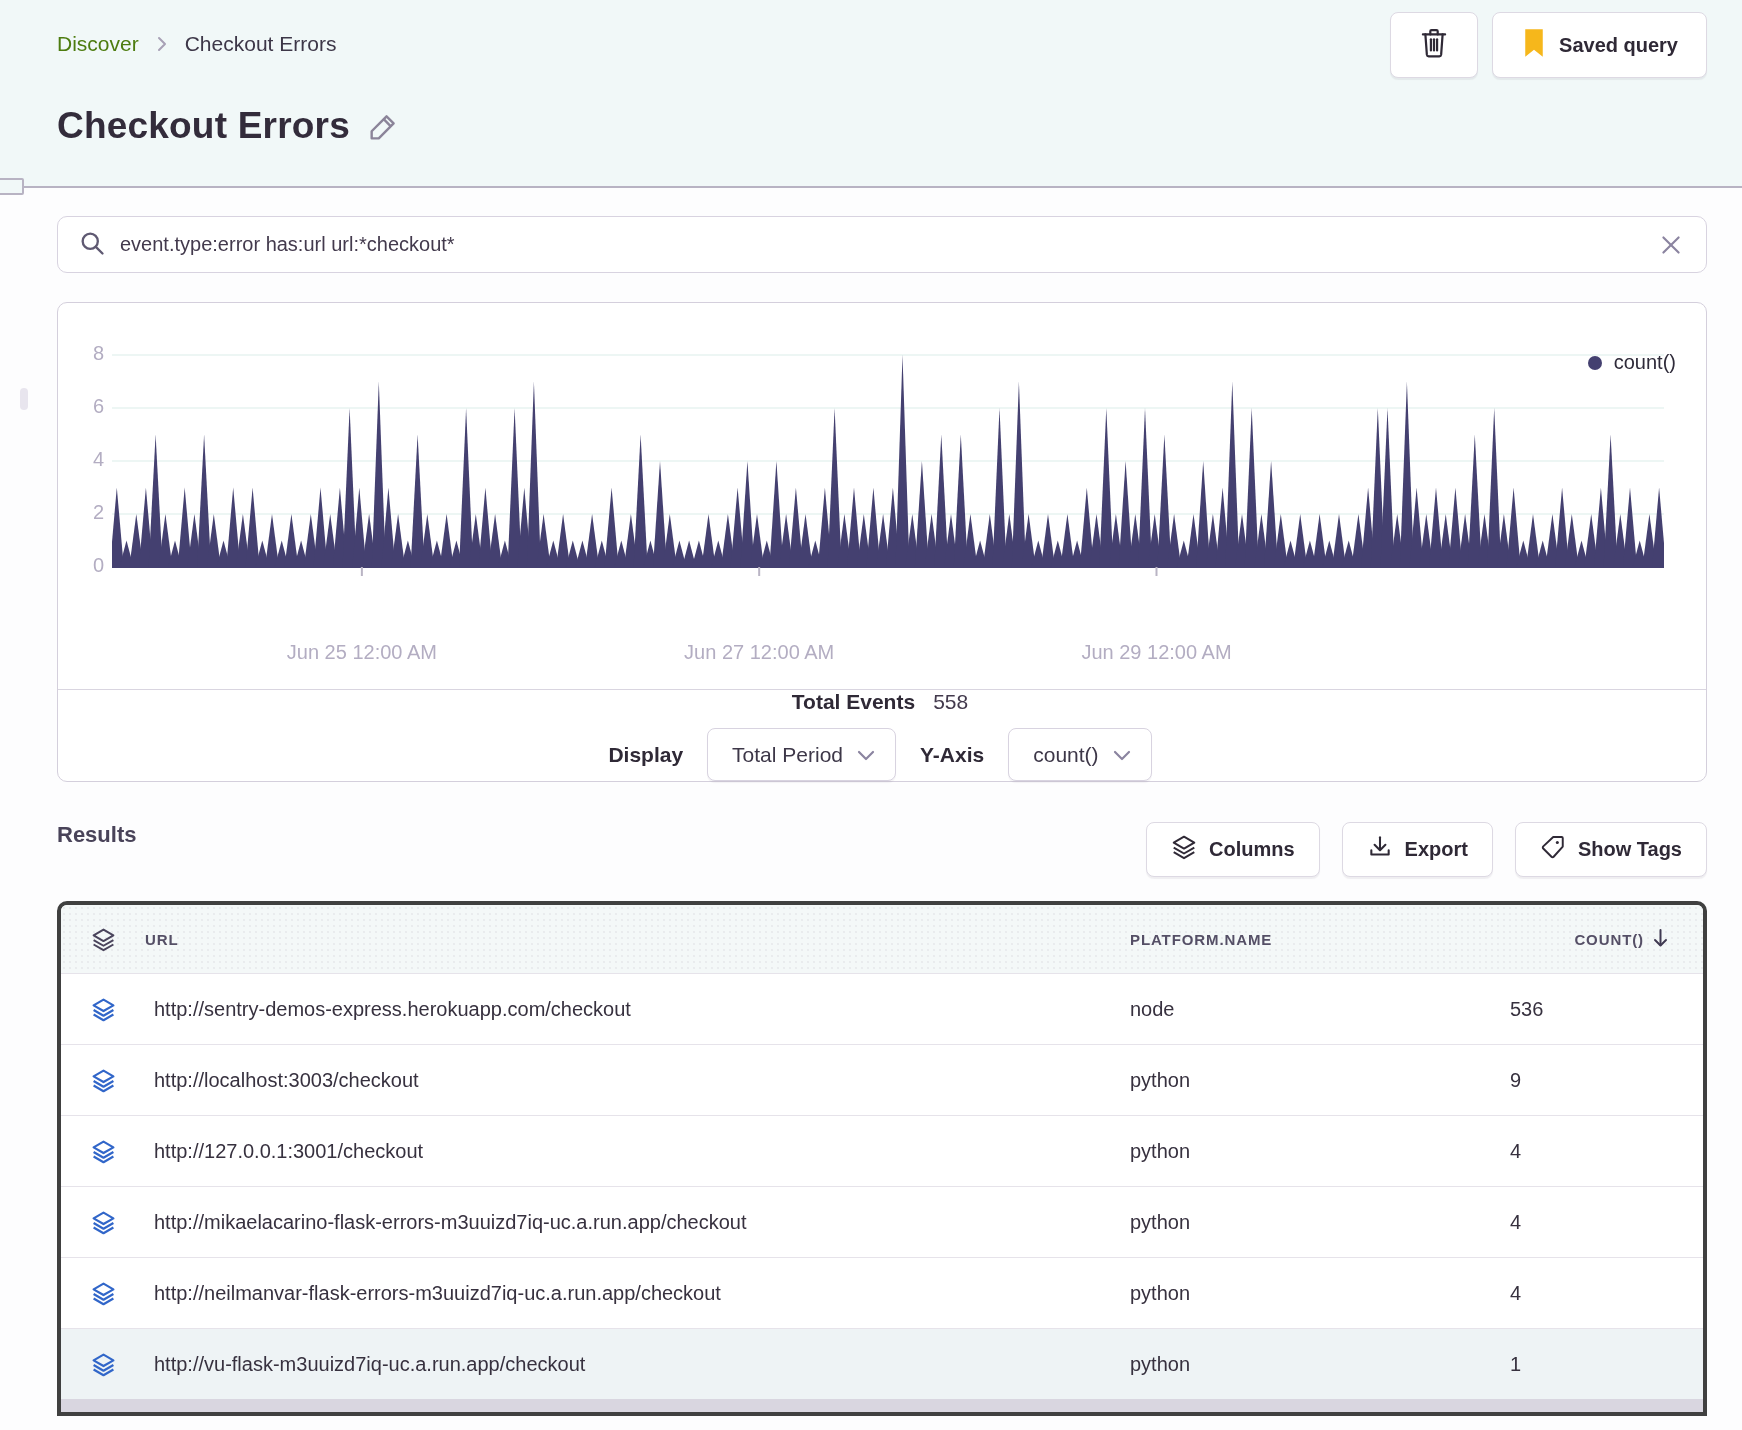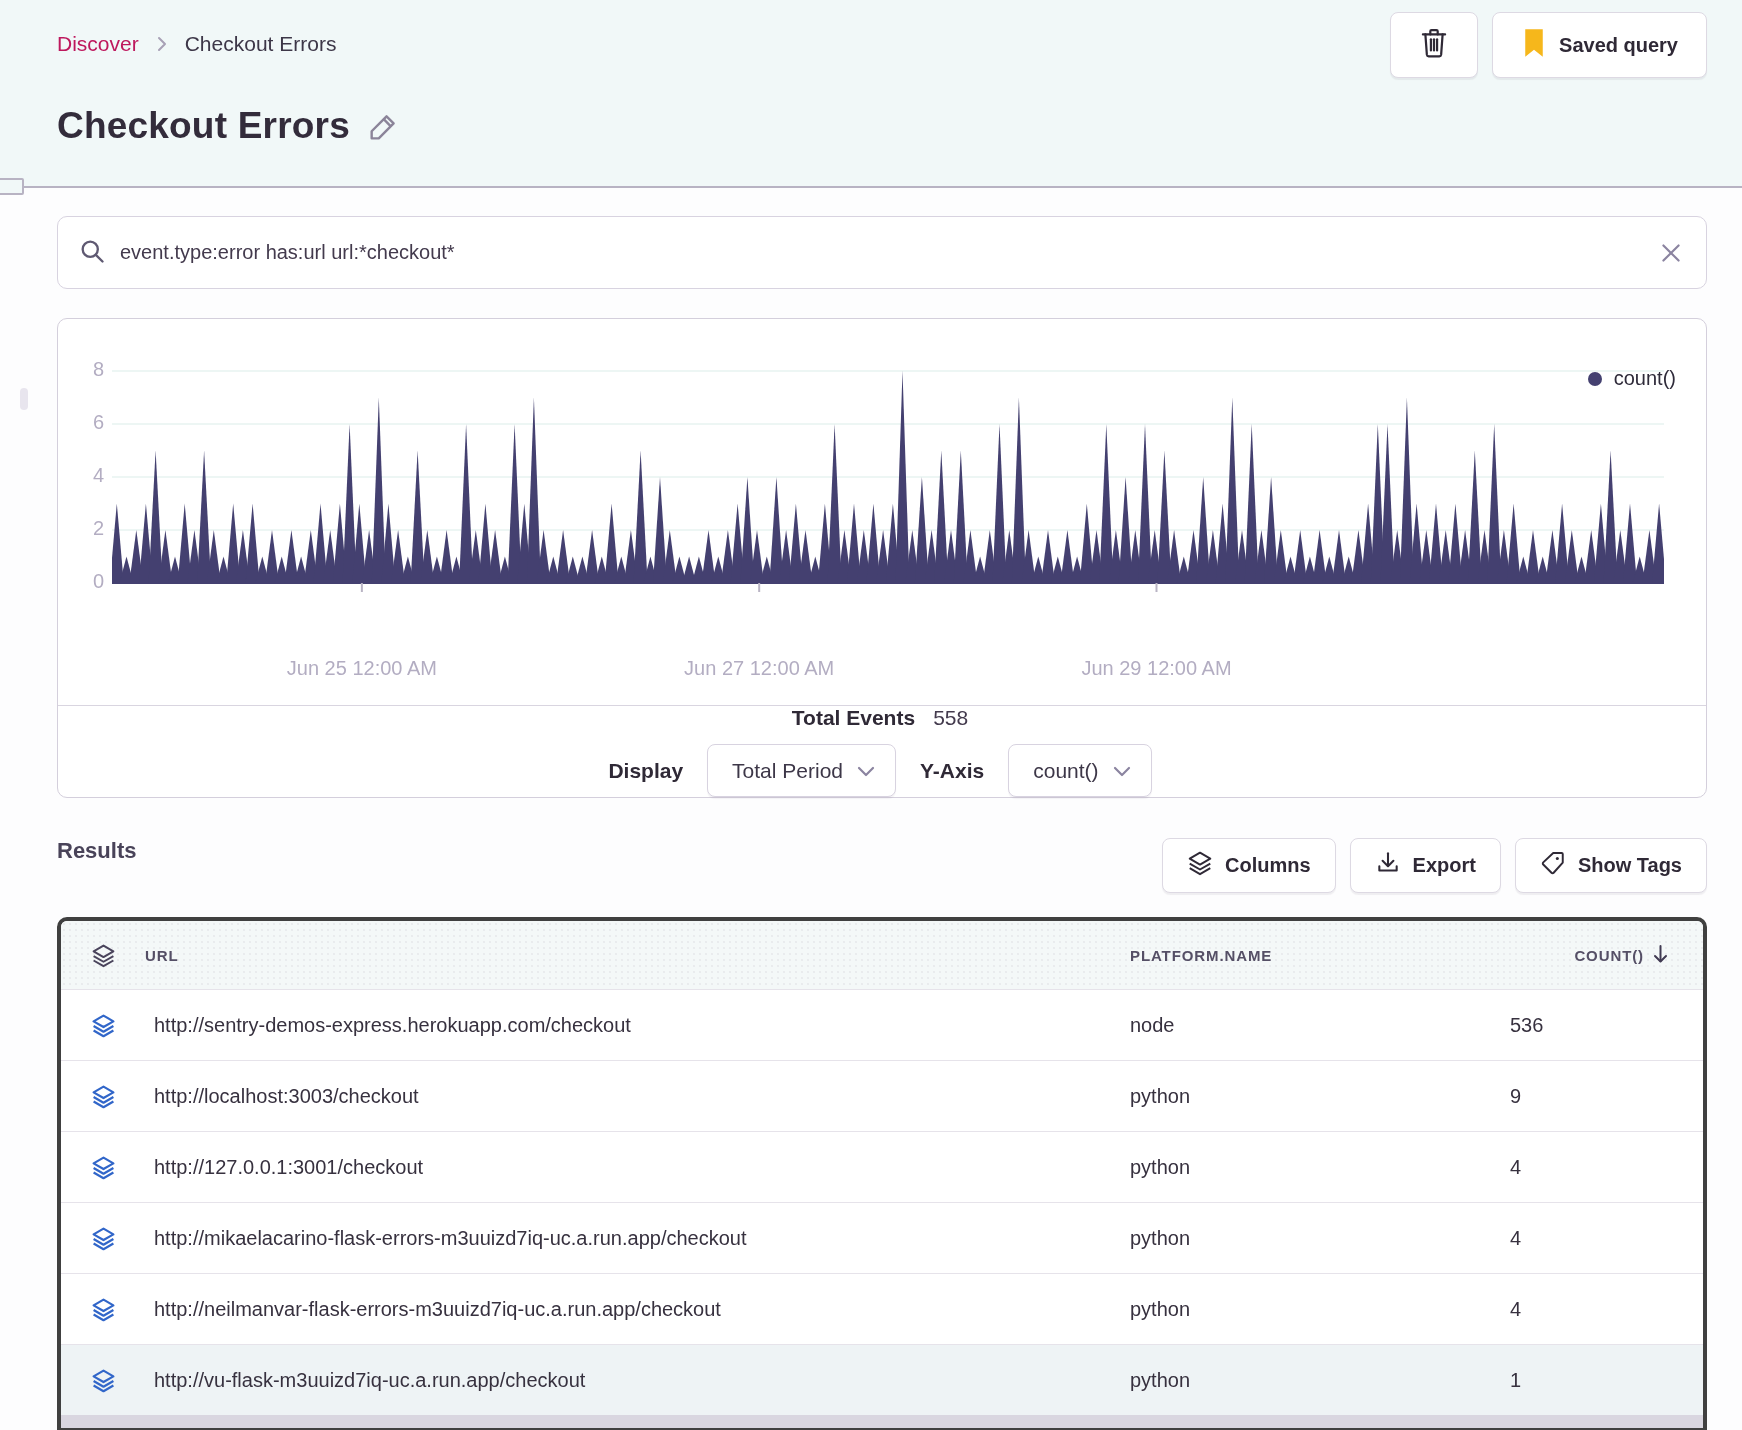"Discover" .crumb-parent { color: #be185d -> #4d7c0f }
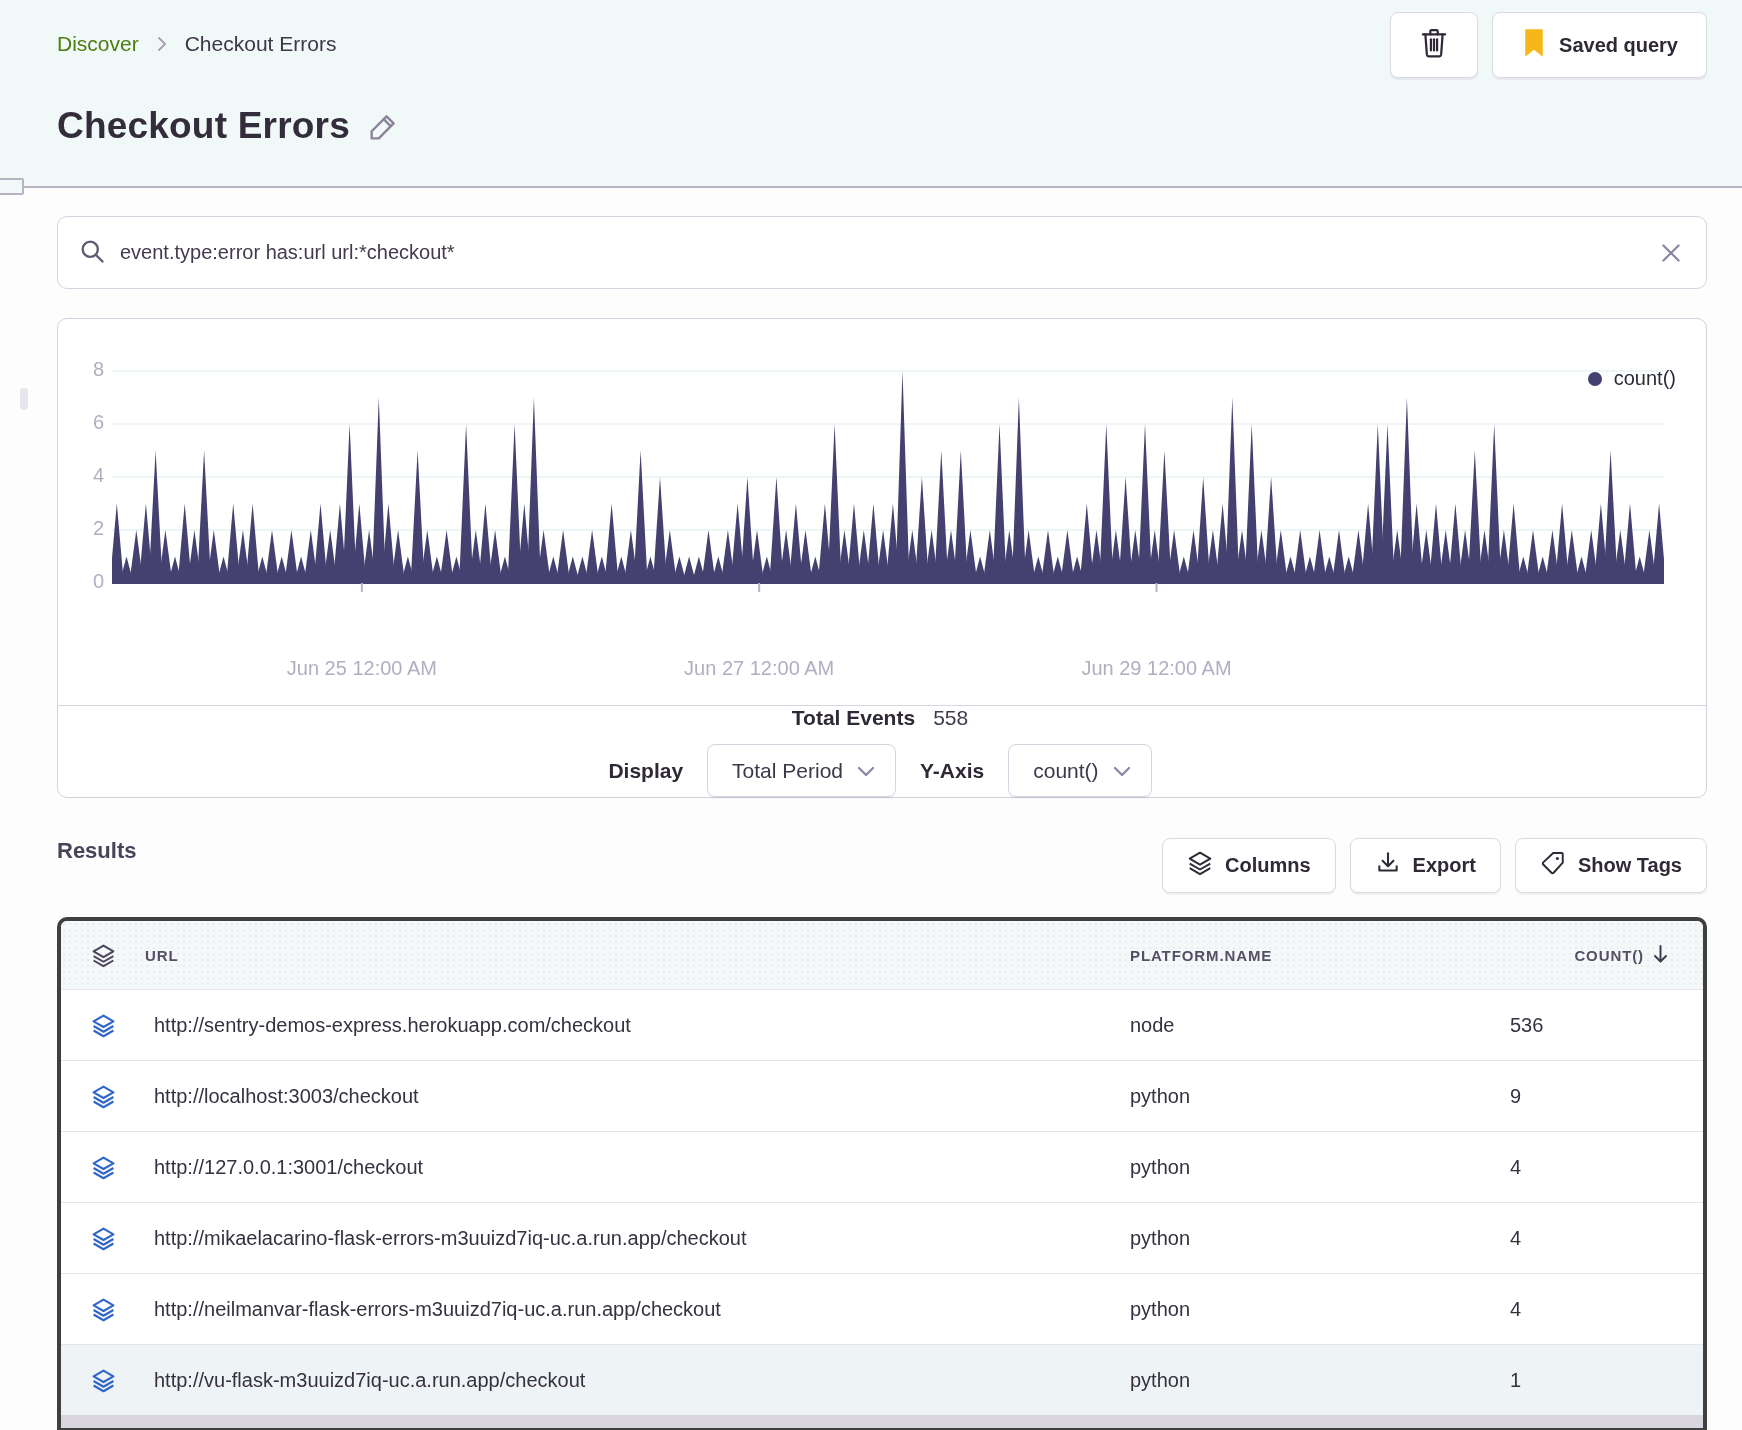"event.type:error has:url url:*checkout*" .search-bar { height: 73px -> 57px }
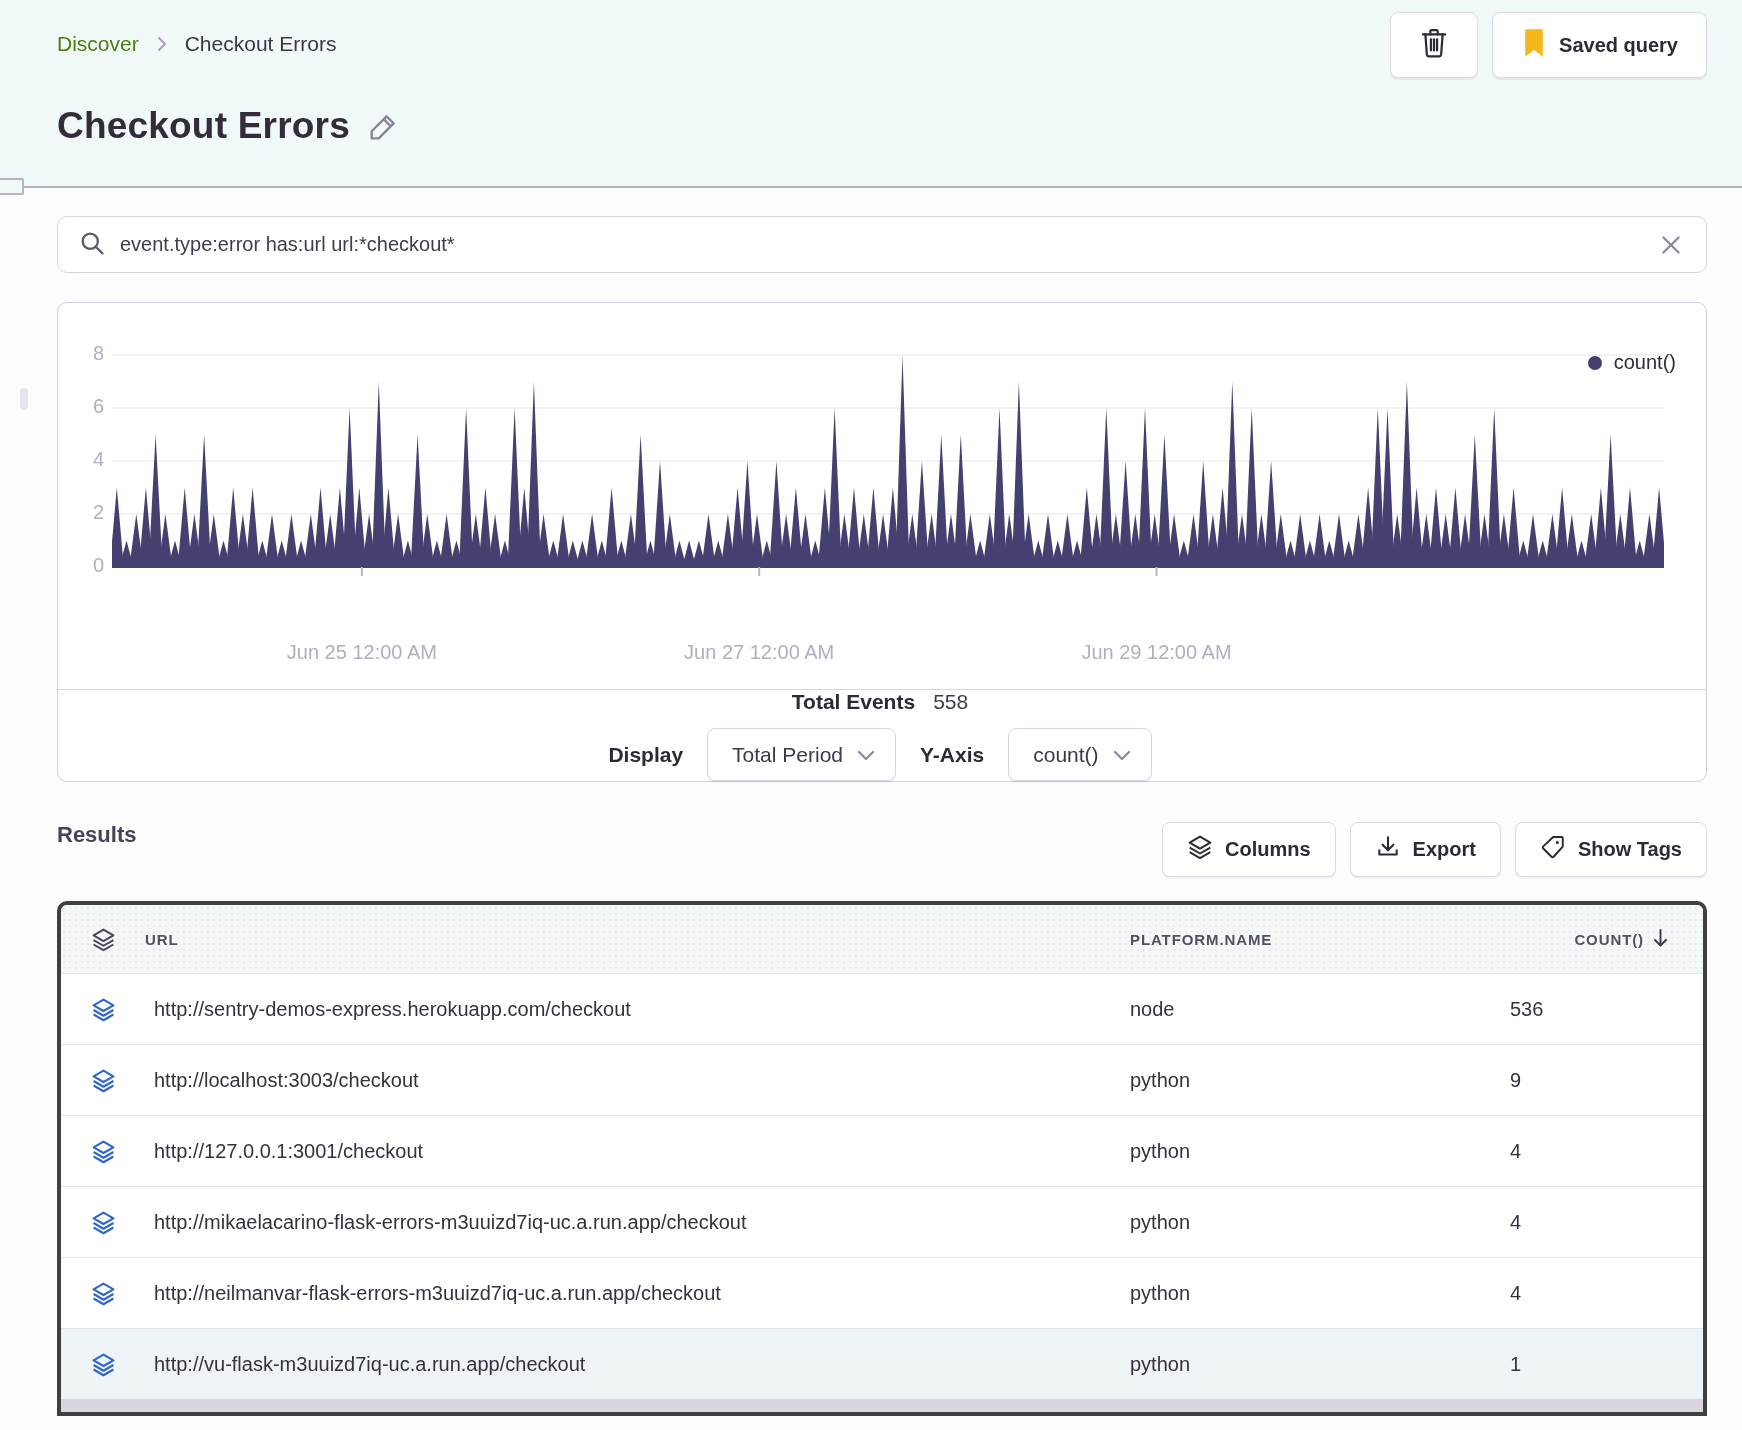"Columns" .results-actions { gap: 14px -> 22px }
